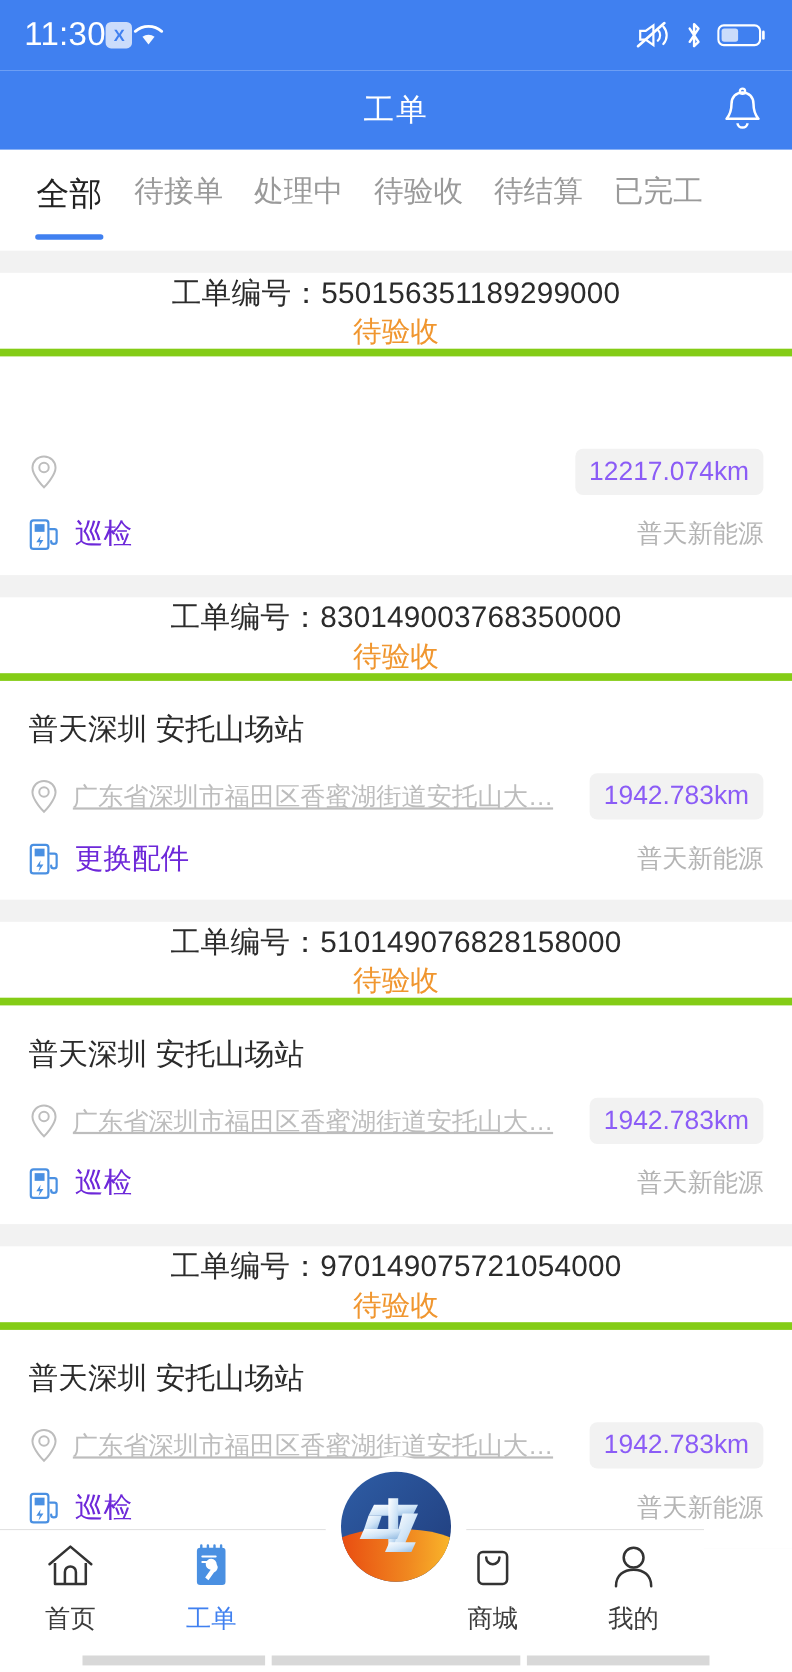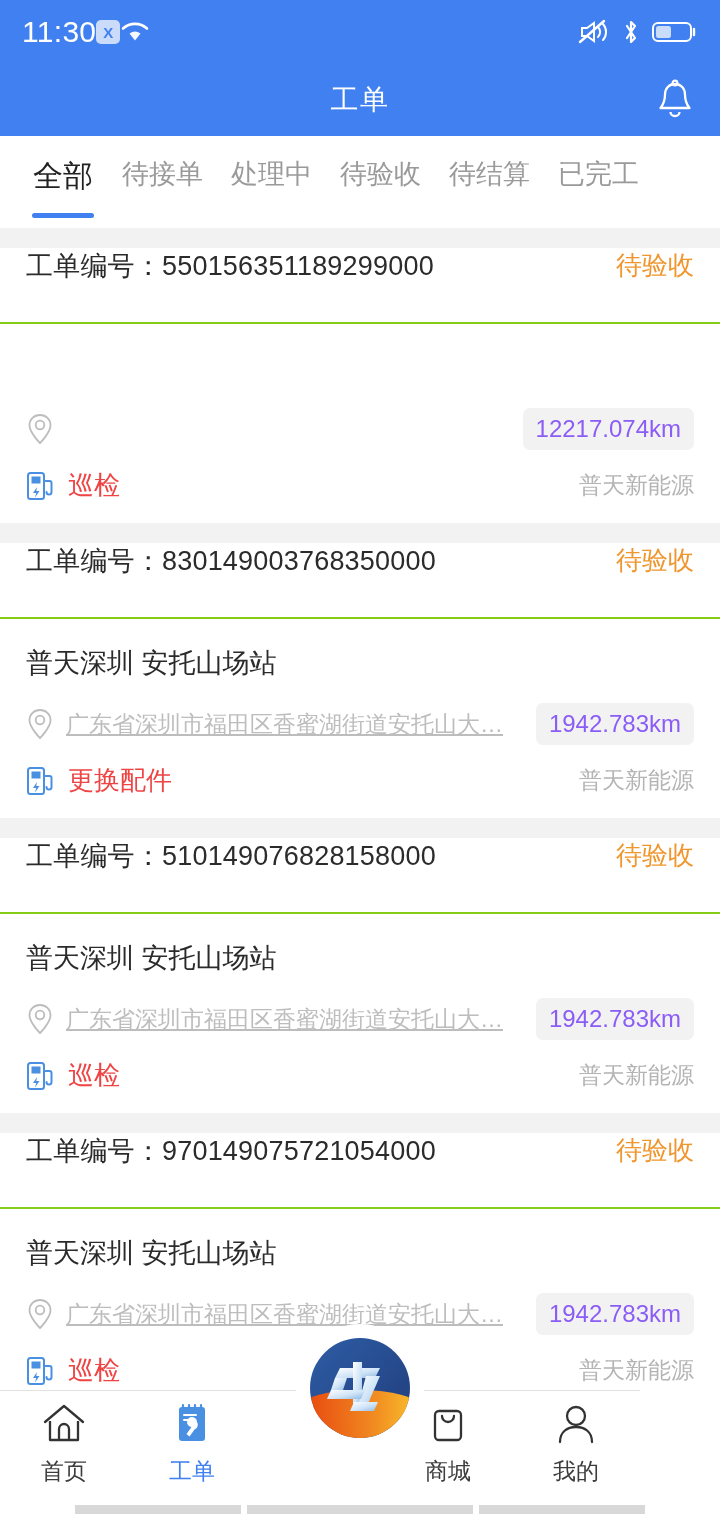"工单编号：550156351189299000" .card-head { align-items: none -> center; border-bottom: 2px solid #84cc16 -> 7px solid #84cc16; flex-direction: none -> column }
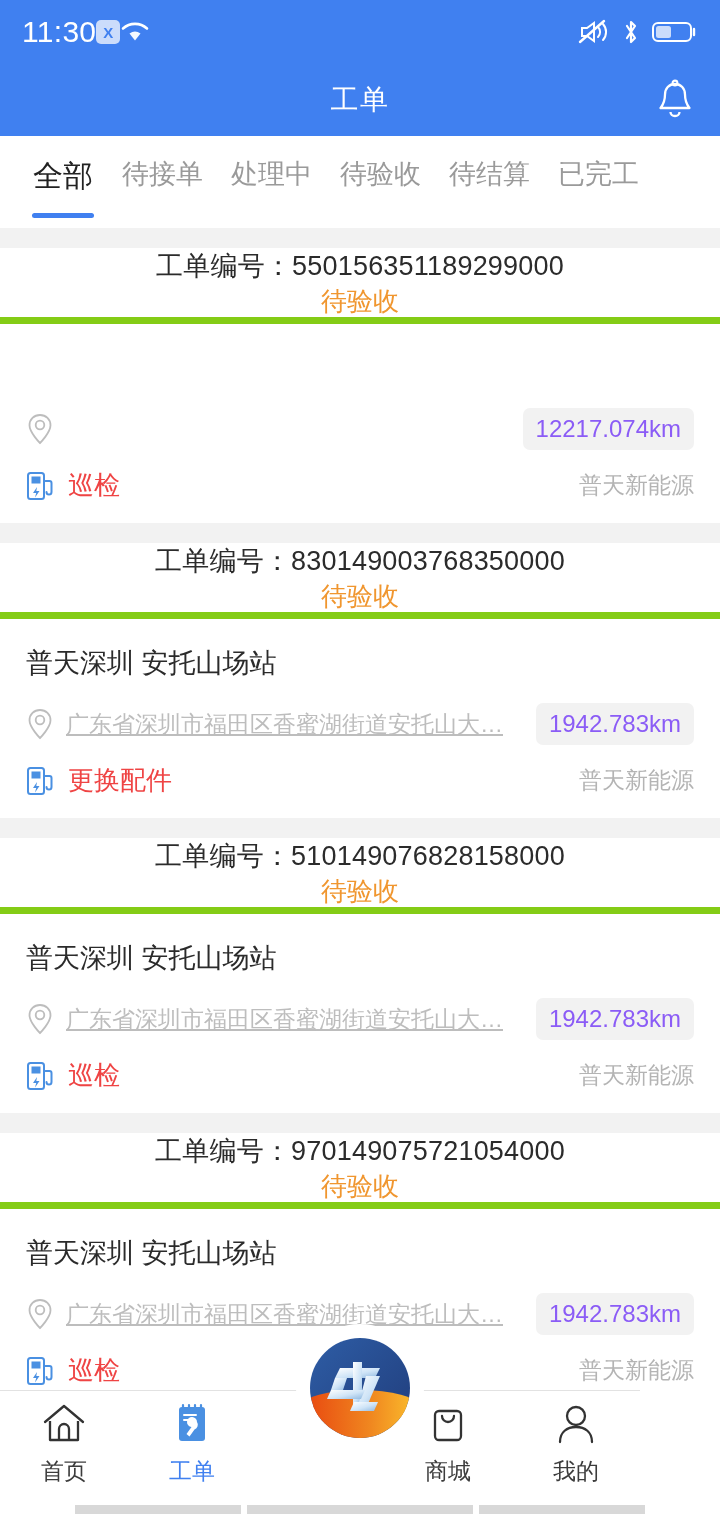"巡检" .wtype { color: #ef4444 -> #6d28d9 }
